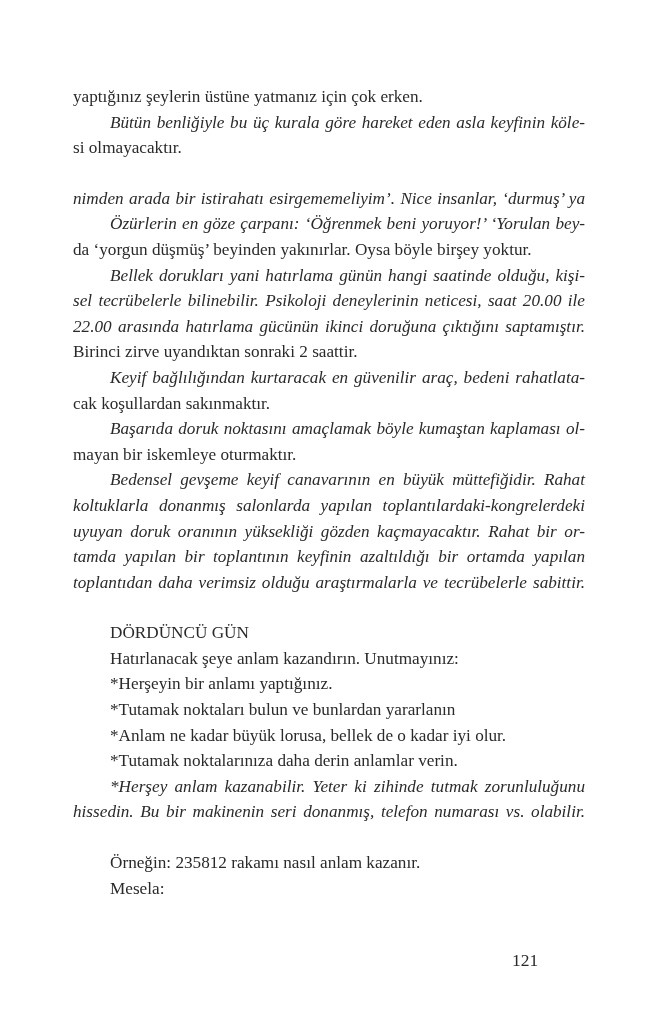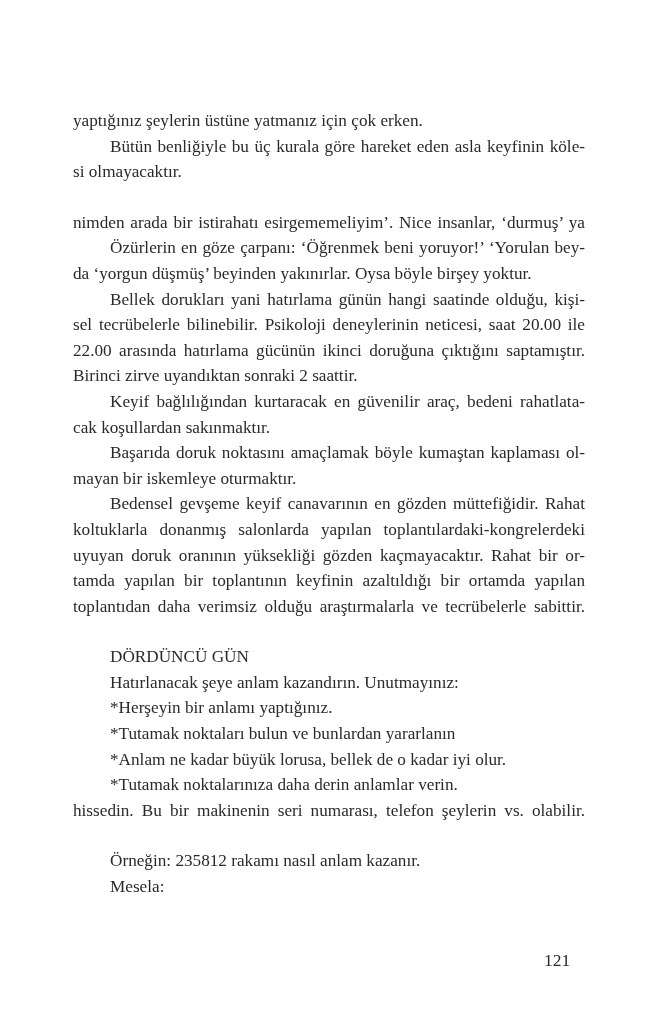"yaptığınız şeylerin üstüne yatmanız için" .page { margin-top: 24px -> none }
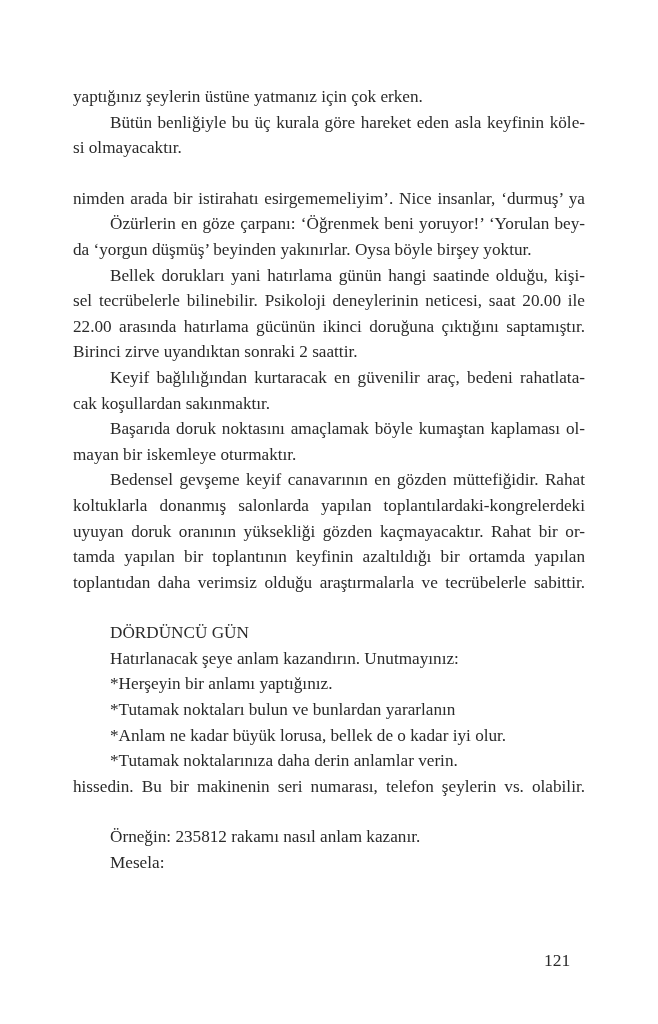"Bütün benliğiyle bu üç kurala" .just { font-style: none -> italic }
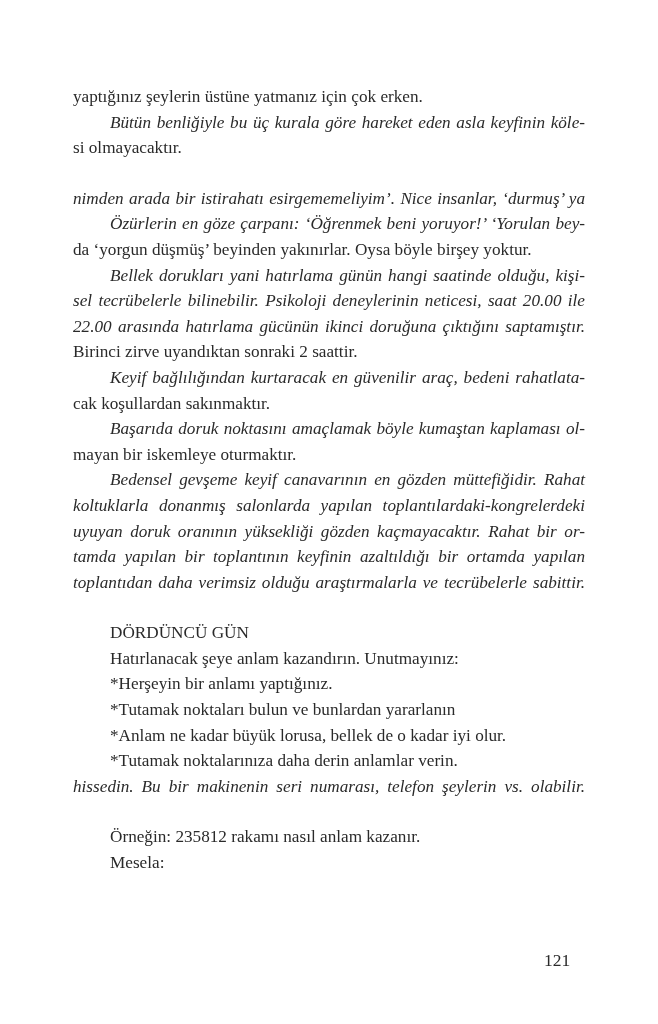"Bedensel gevşeme keyif canavarının en" span.line { text: gözden -> büyük }
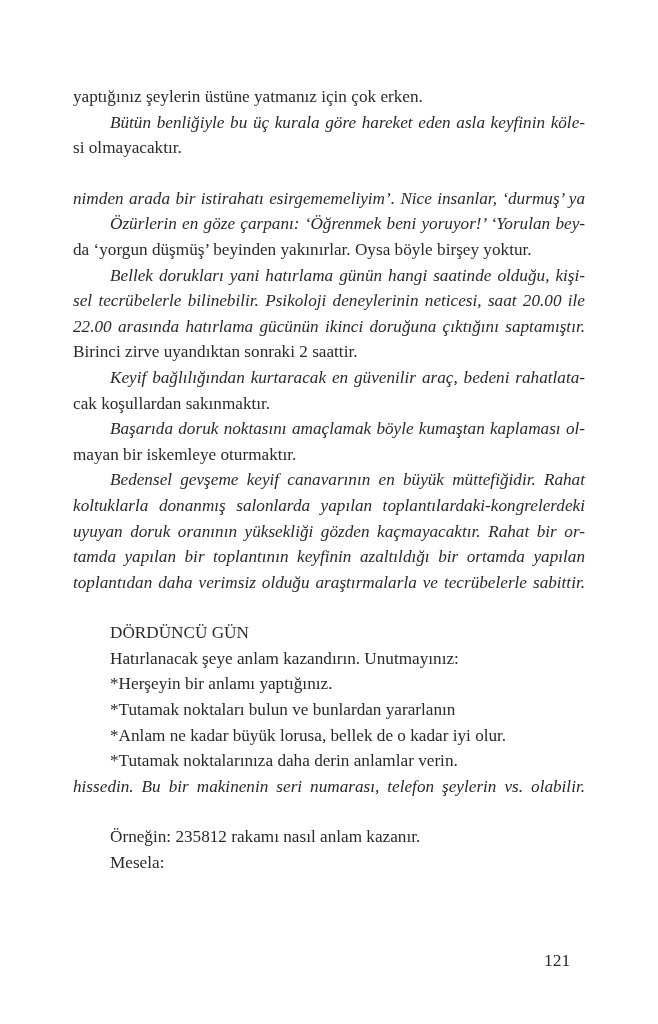"*Herşey anlam kazanabilir. Yeter ki" span.line { html: none -> <span>*Herşey anlam kazanabilir. Yeter ki zihinde tutmak zorunluluğunu</span> }
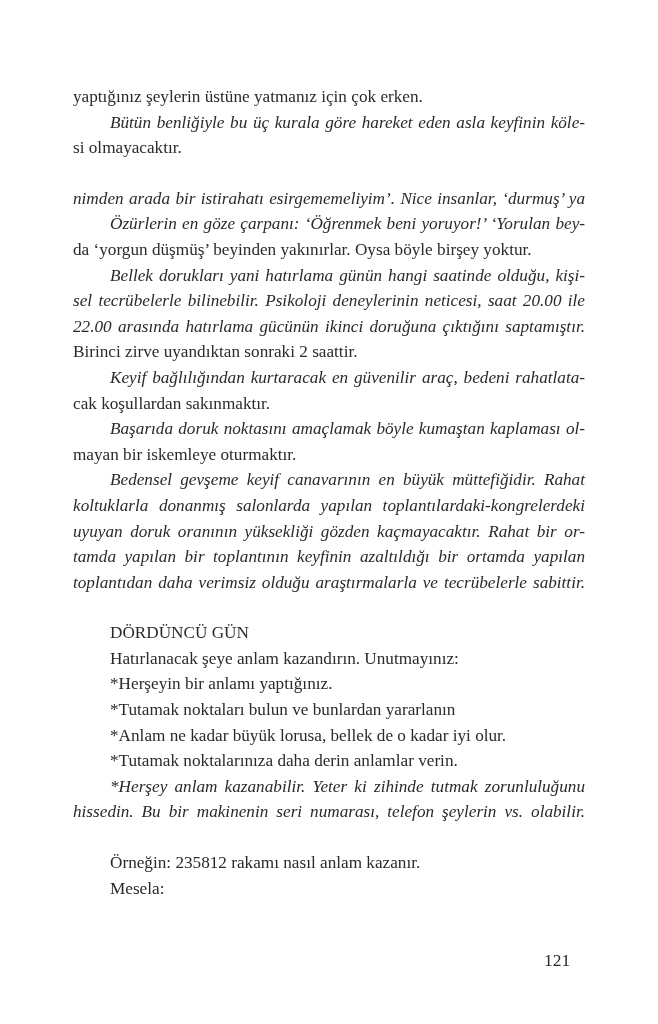"hissedin. Bu bir makinenin seri" span.line { text: numarası, telefon şeylerin -> donanmış, telefon numarası }
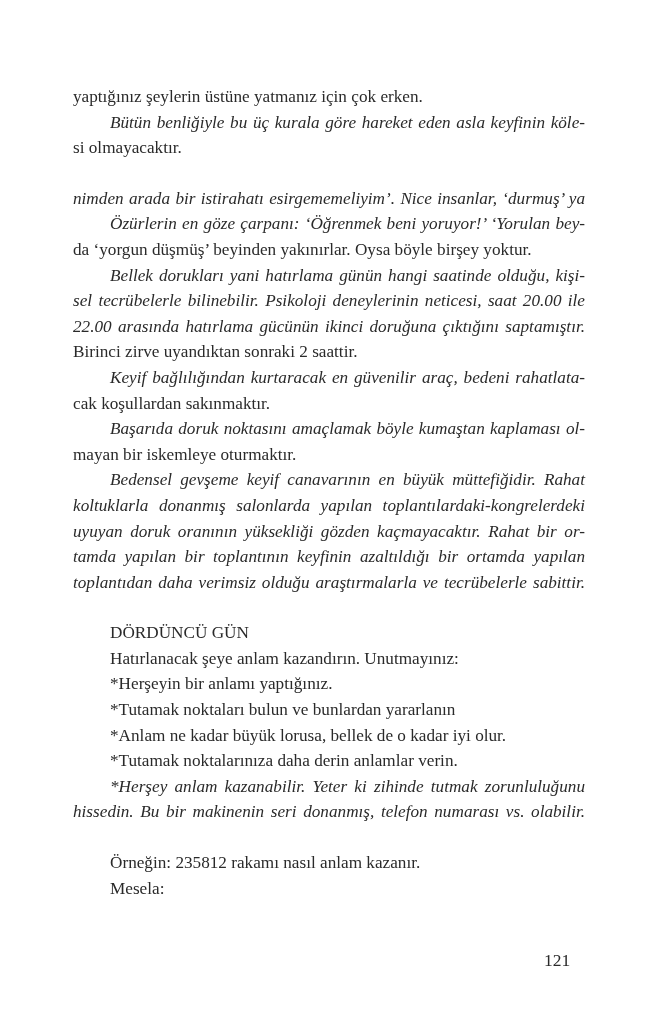"121" .pnum { left: 544px -> 512px }
